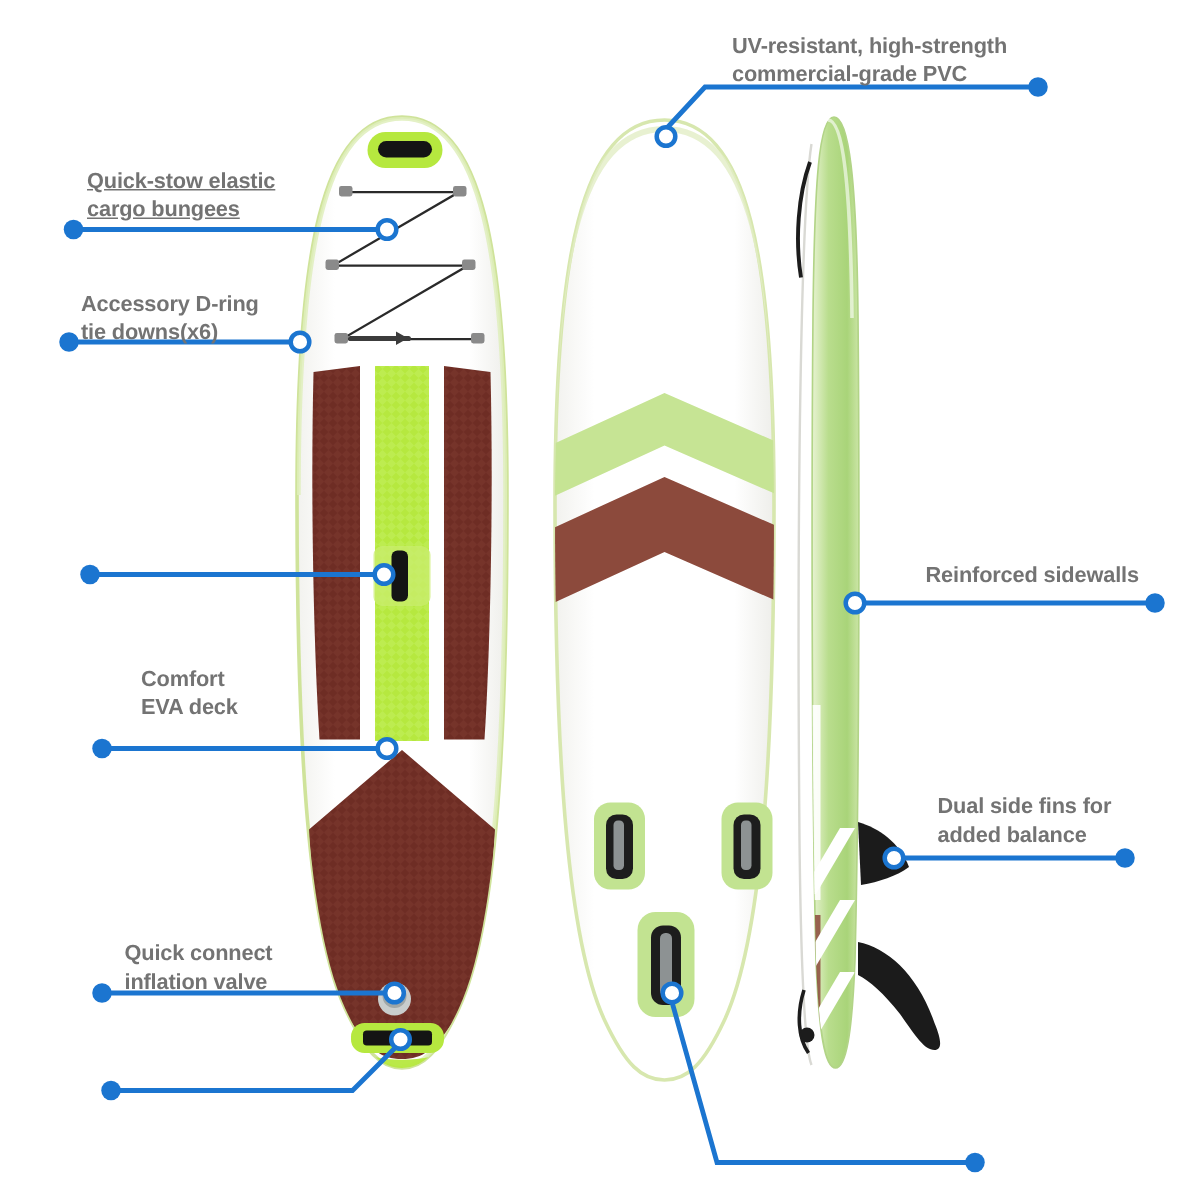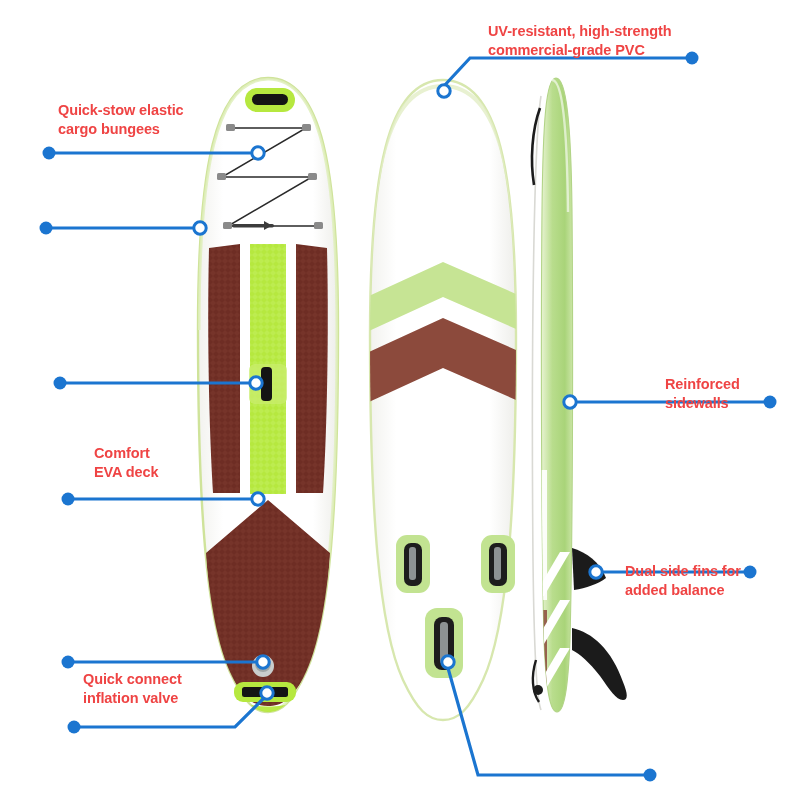"UV-resistant, high-strength" .callout-text { color: #ef4444 -> #737373 }
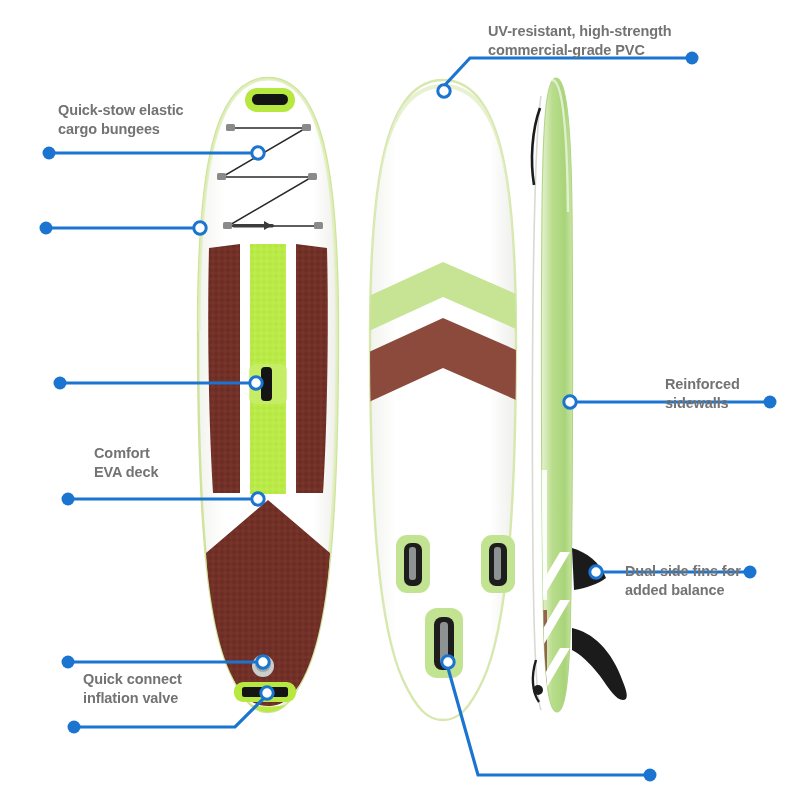"Quick-stow elastic" div.callout-text { text-decoration: none -> underline; top: 101px -> 112px }
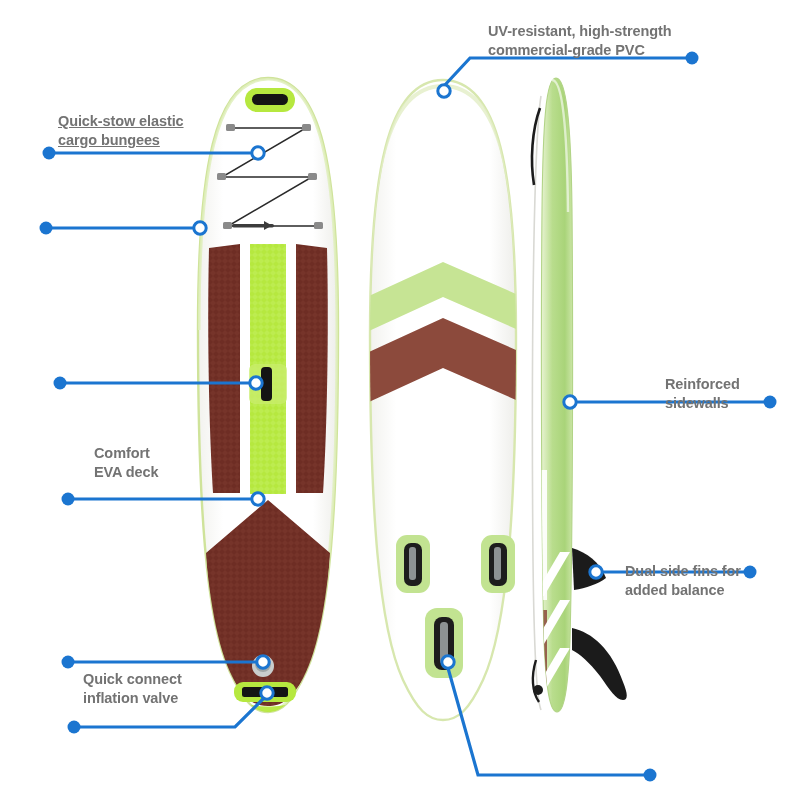"Accessory D-ring" div.callout-text { html: none -> <div>Accessory D-ring tie downs(x6)</div> }
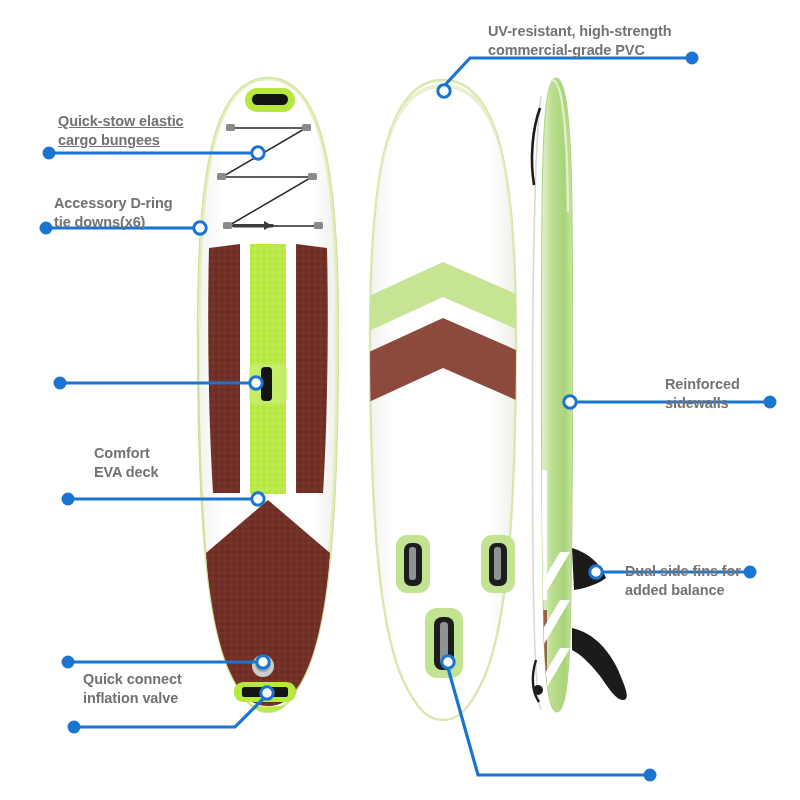"Reinforced sidewalls" div.callout-text { margin-left: 48px -> none }
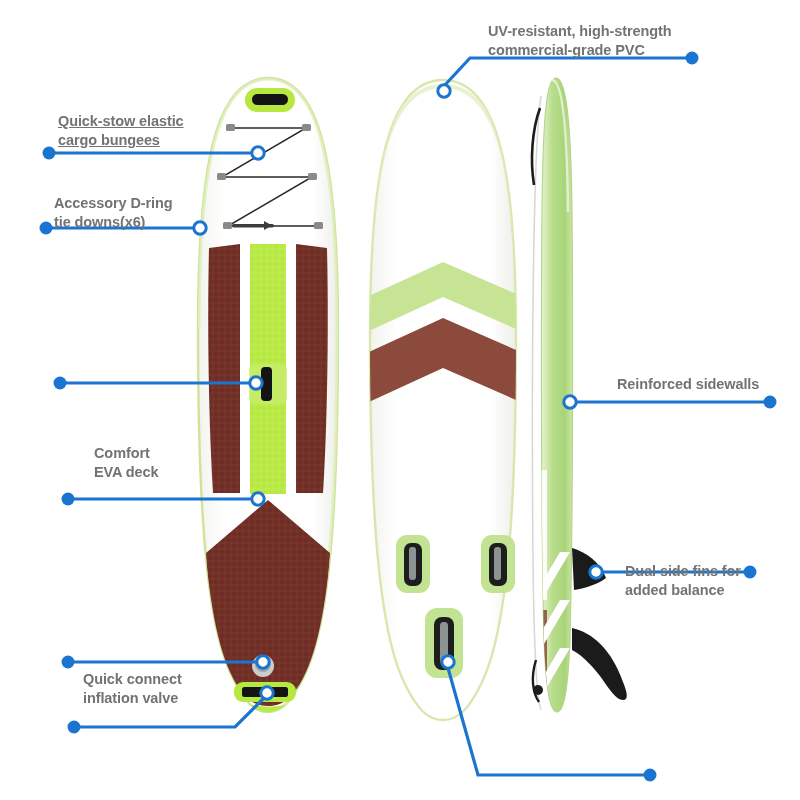"Dual side fins for" div.callout-text { margin-top: 33px -> none }
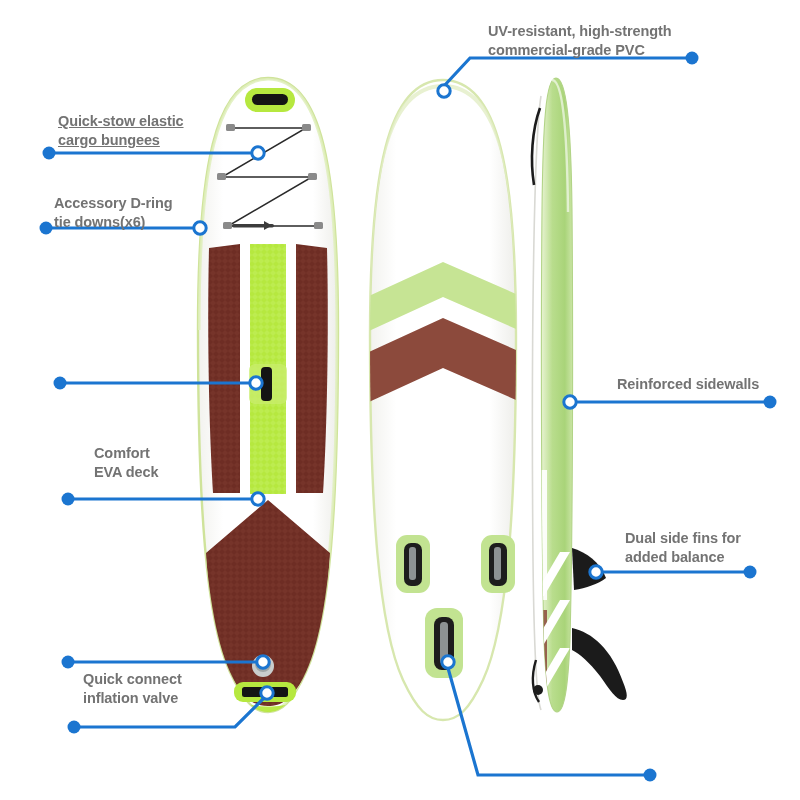"Quick connect" div.callout-text { margin-top: 43px -> none }
